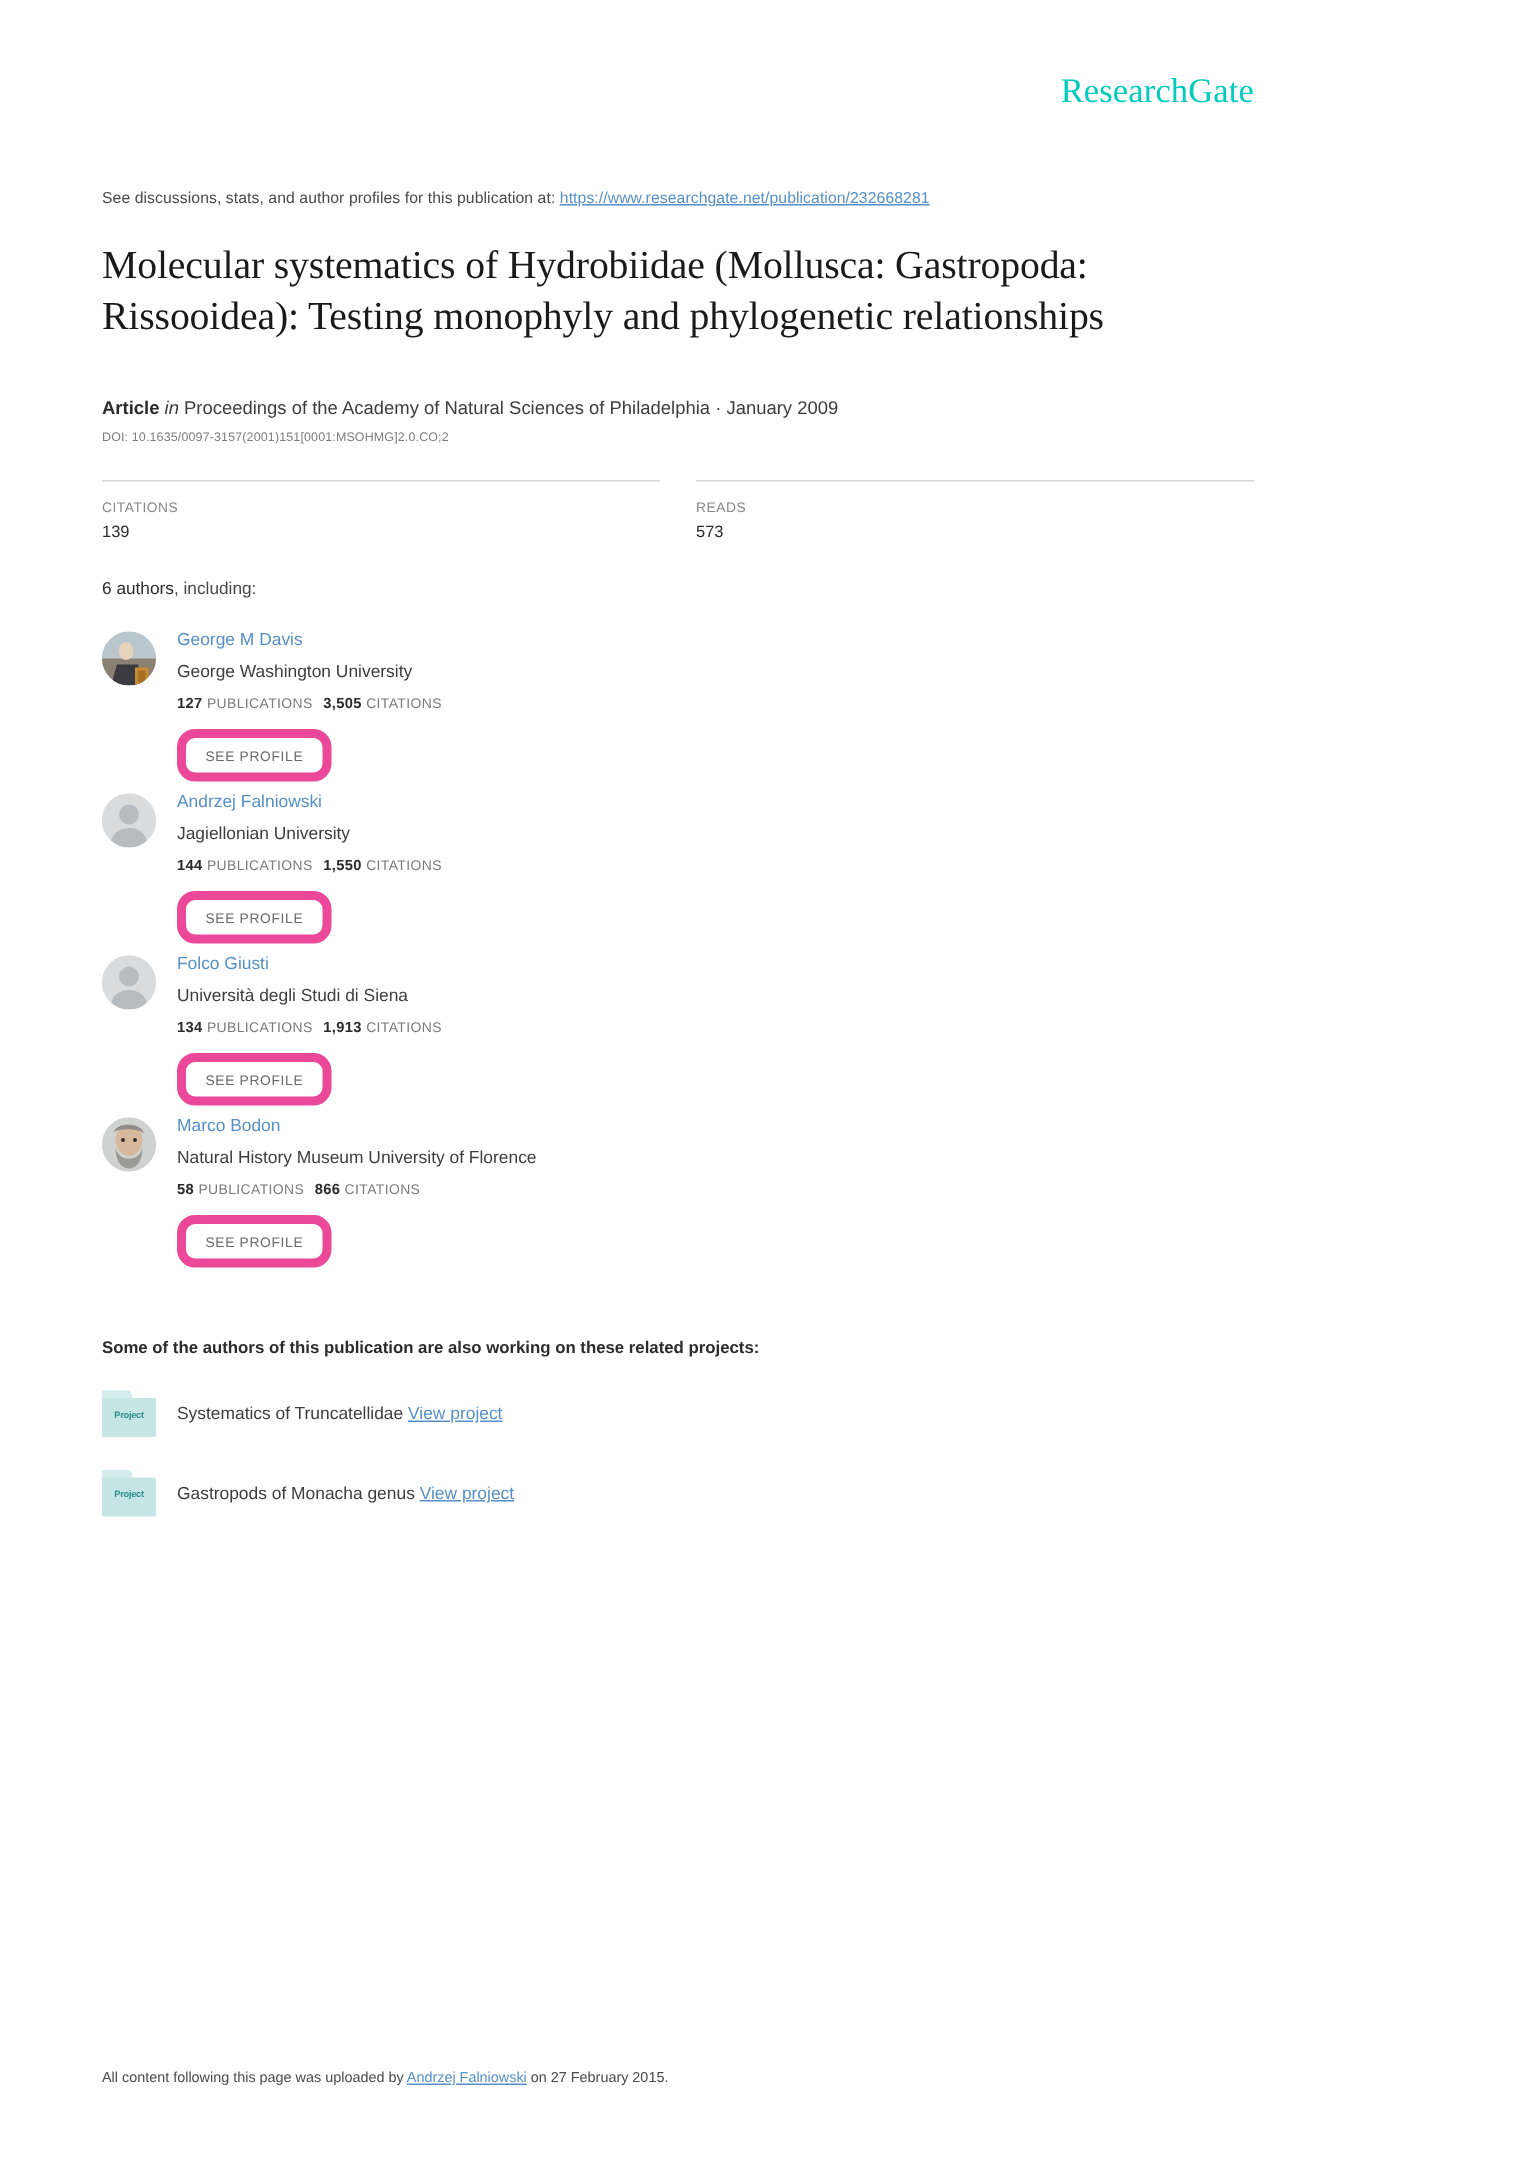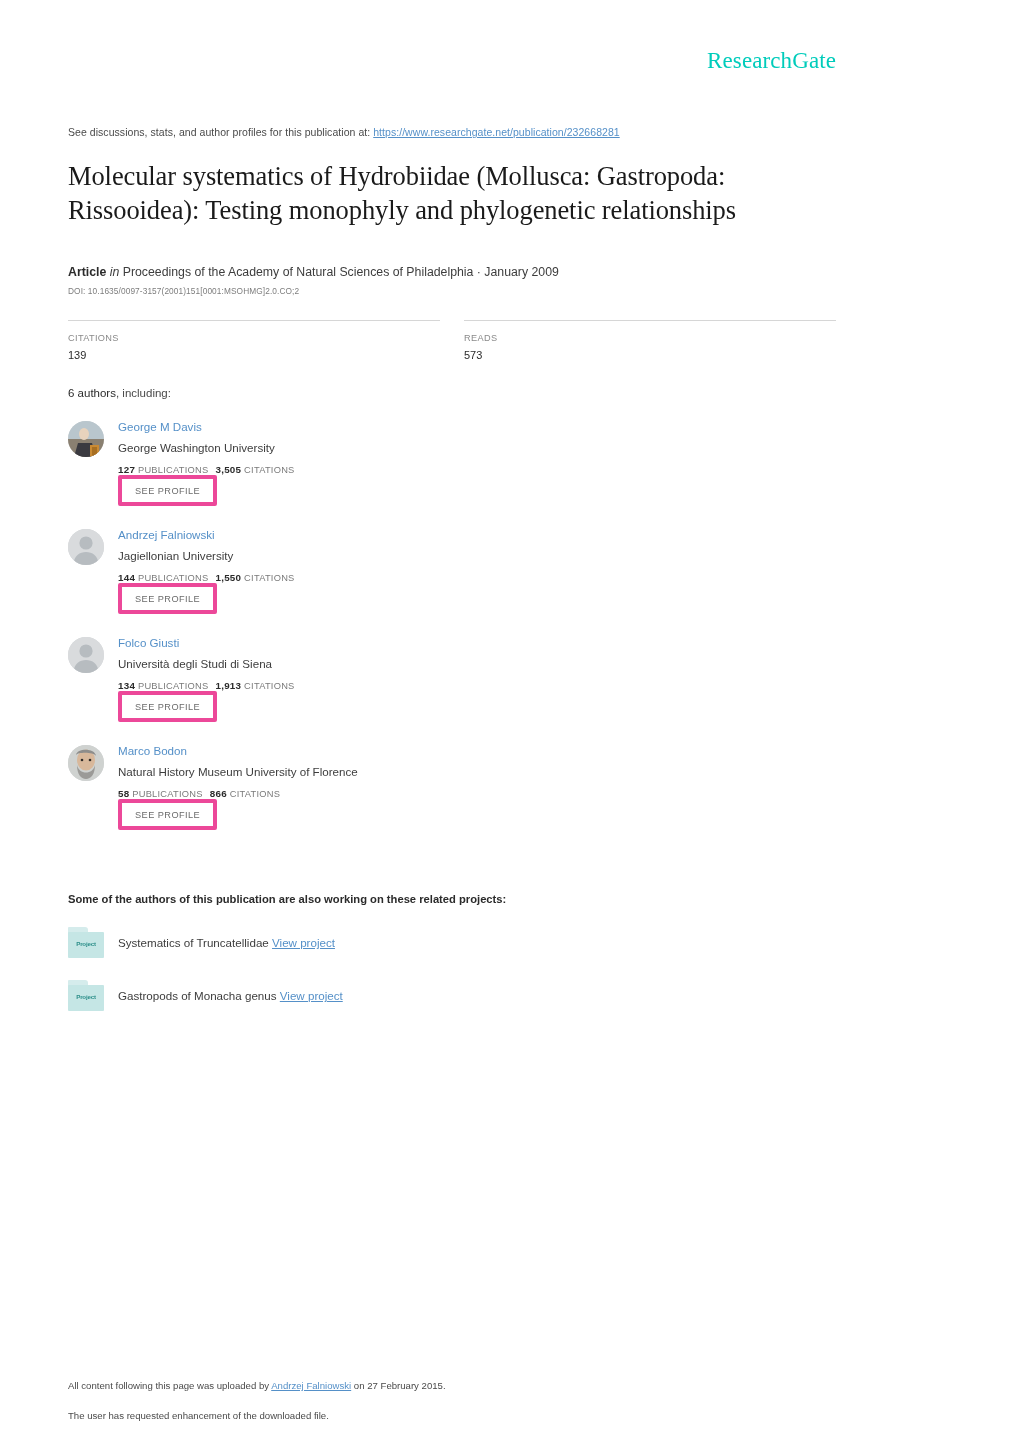"SEE PROFILE" .see-profile-btn { border: 4px solid #ec4899 -> 6px solid #ec4899; border-radius: 2px -> 12px; margin-top: none -> 11px }
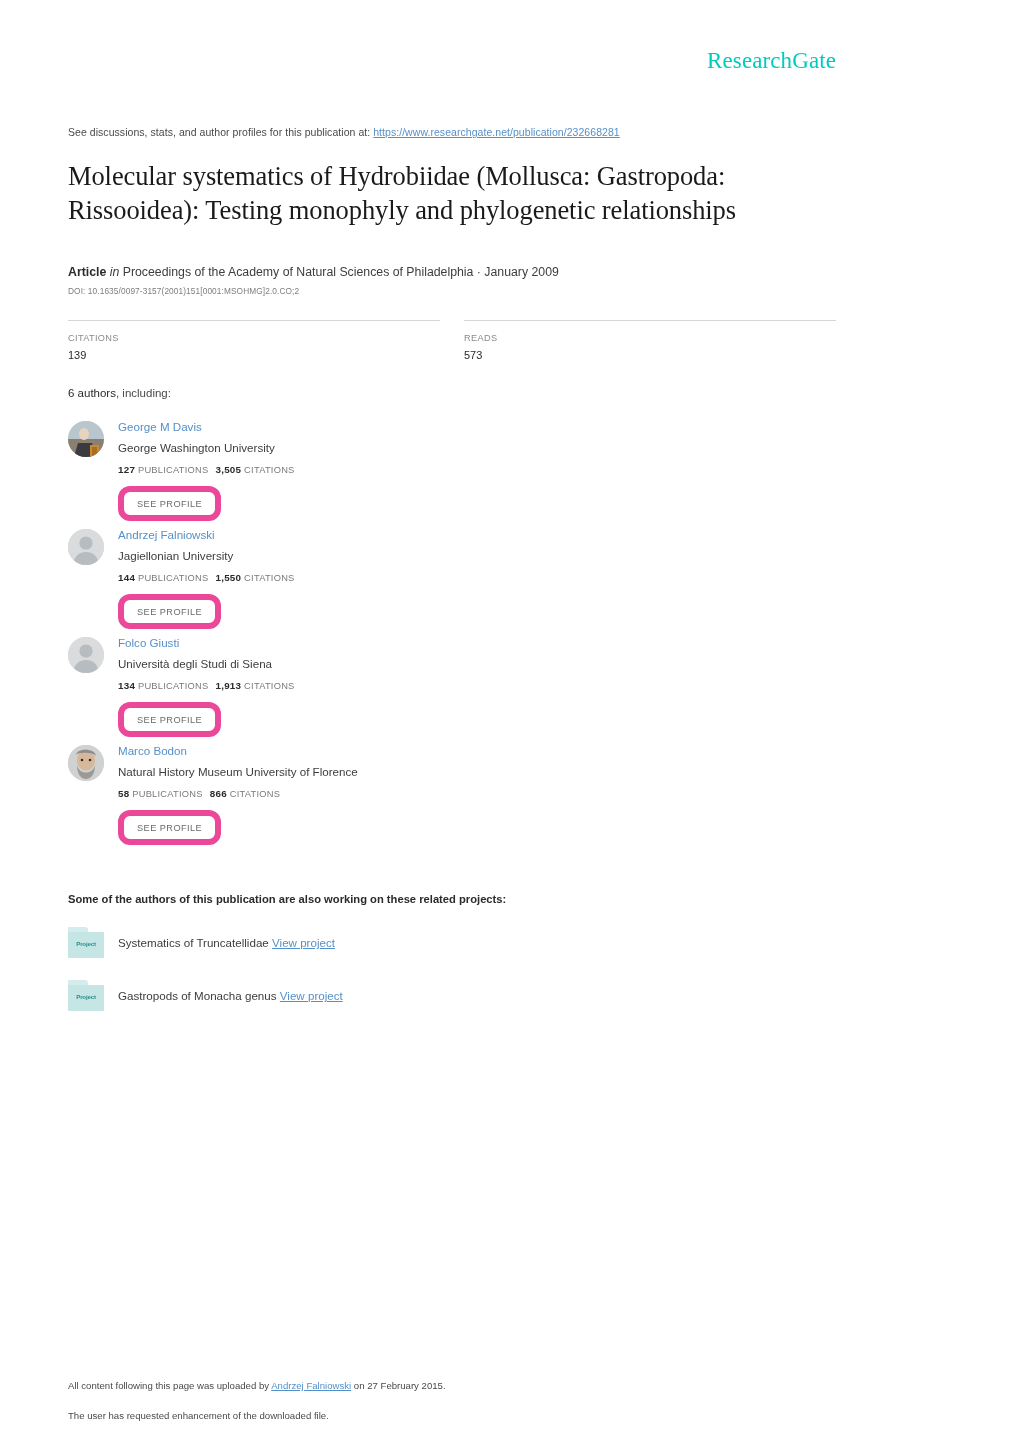"The user has requested enhancement" div.footer-line { html: <div>The user has requested enhancement of the downloaded file.</div> -> none }
